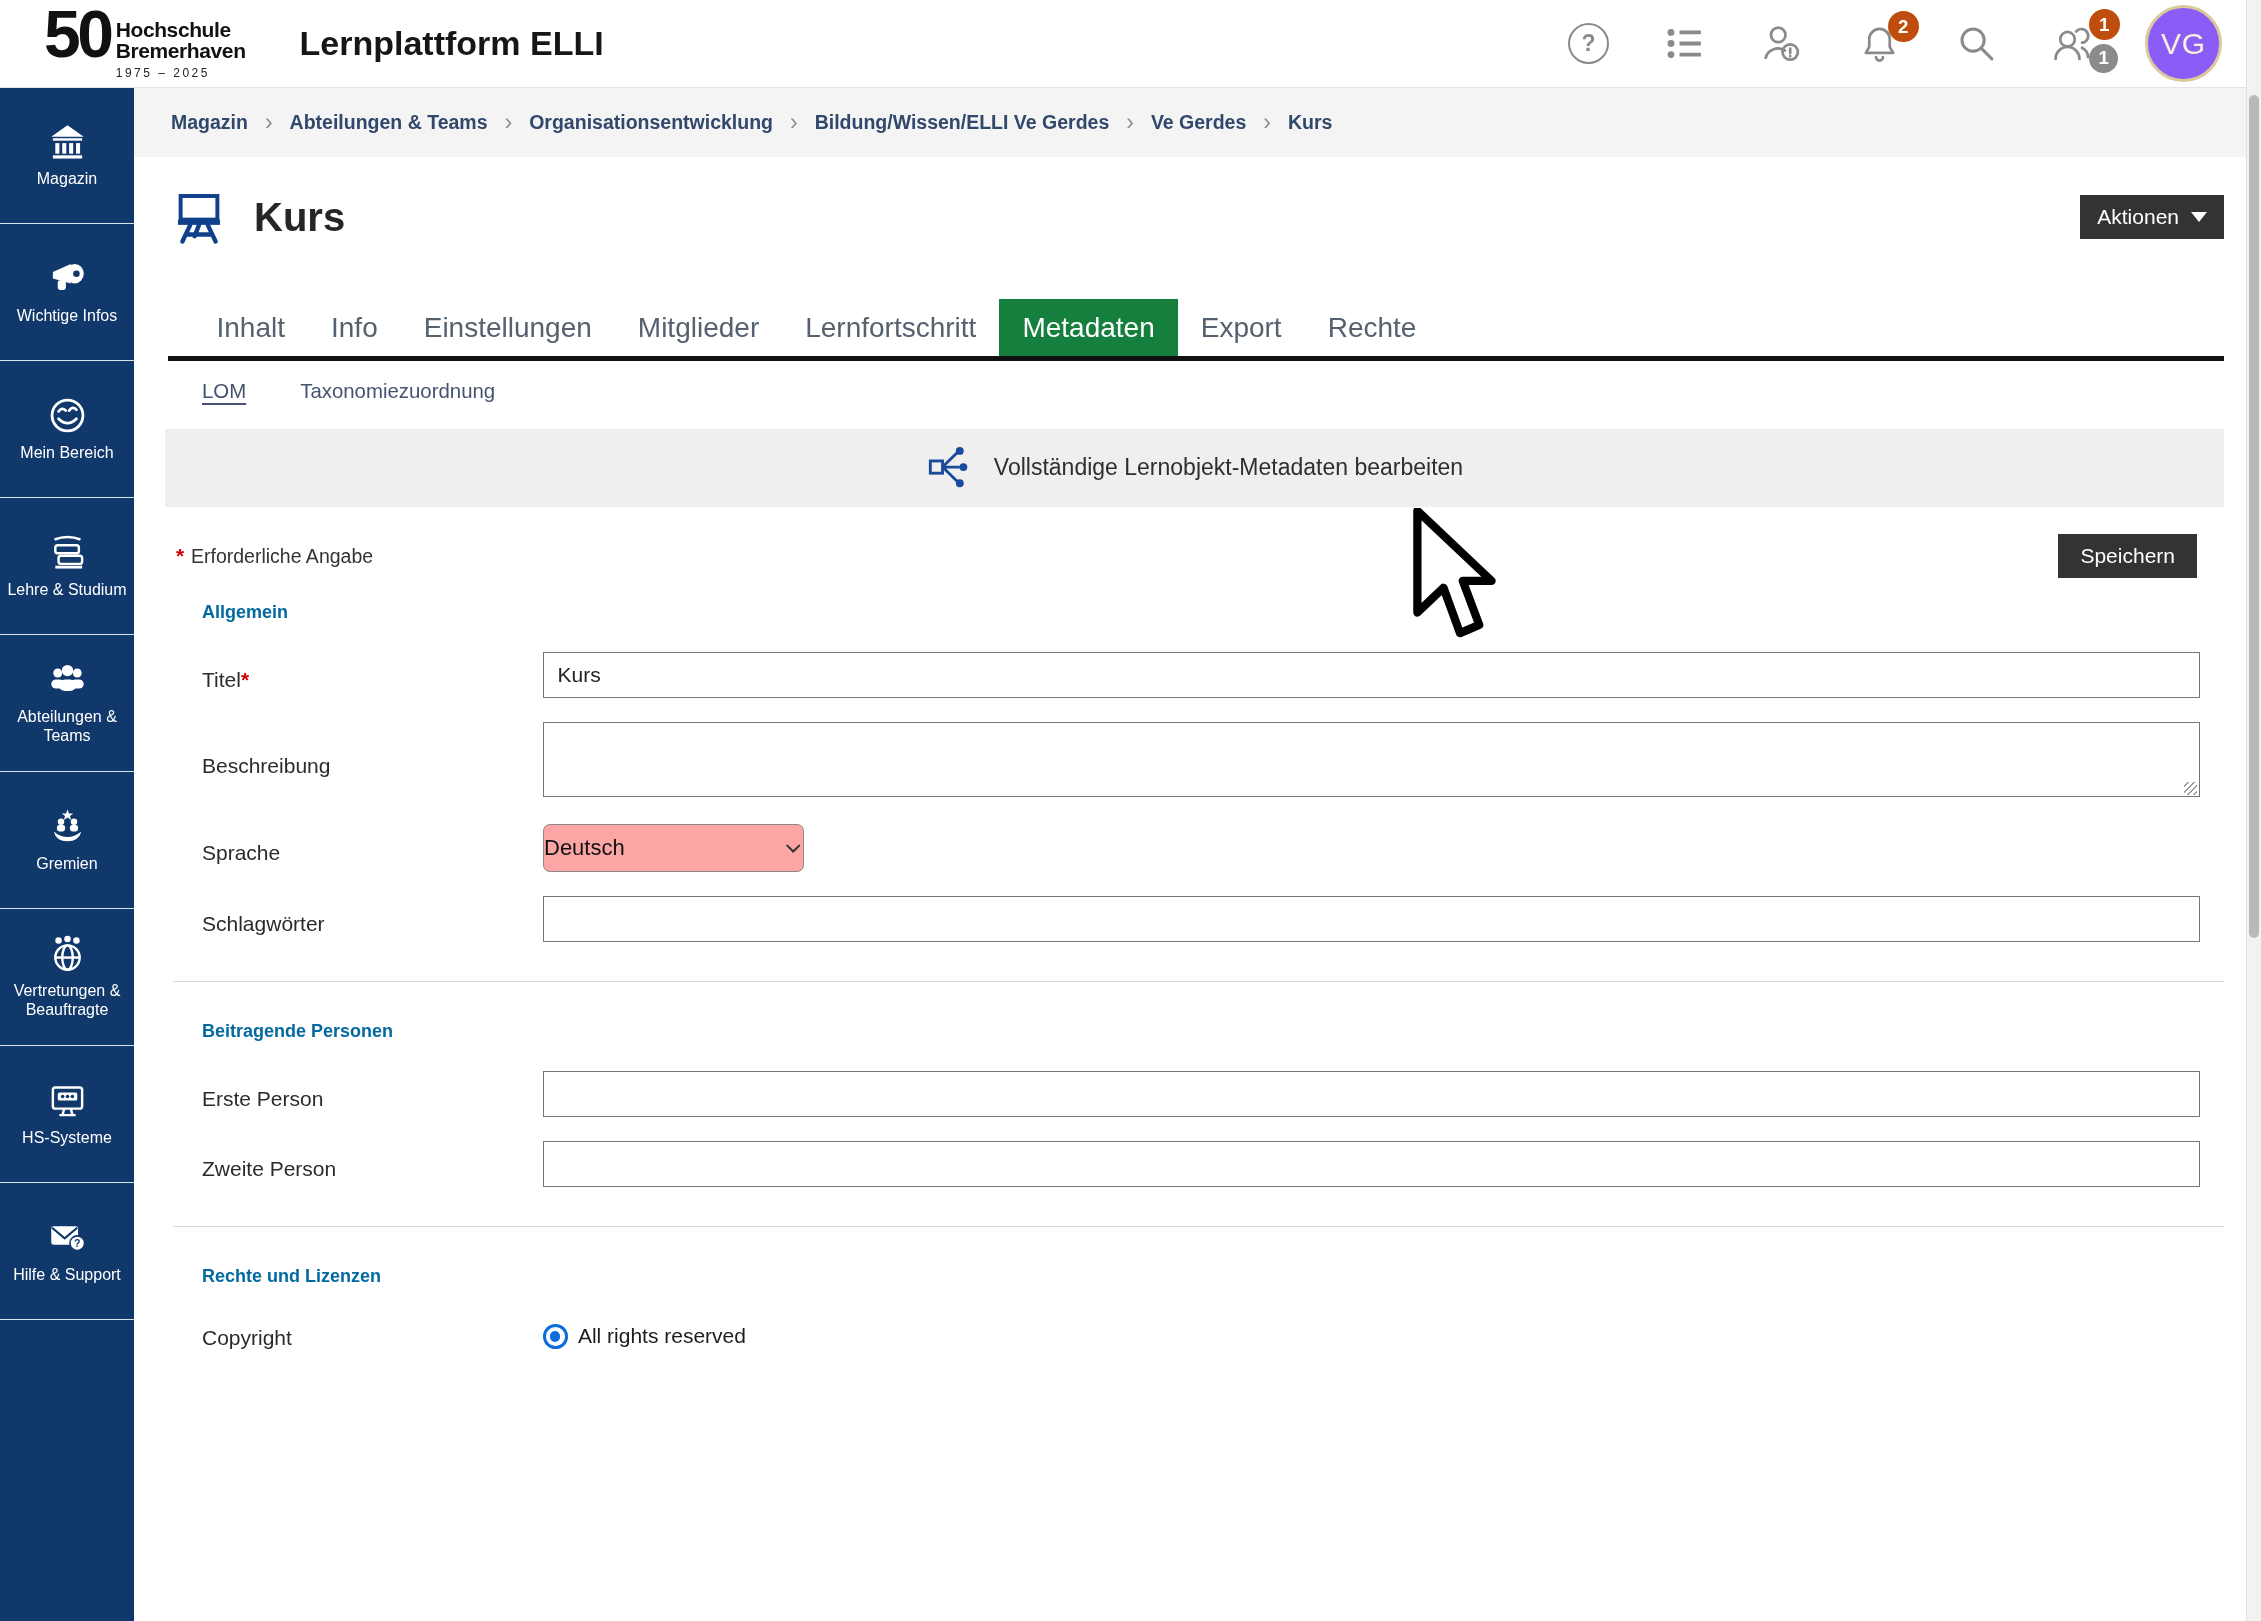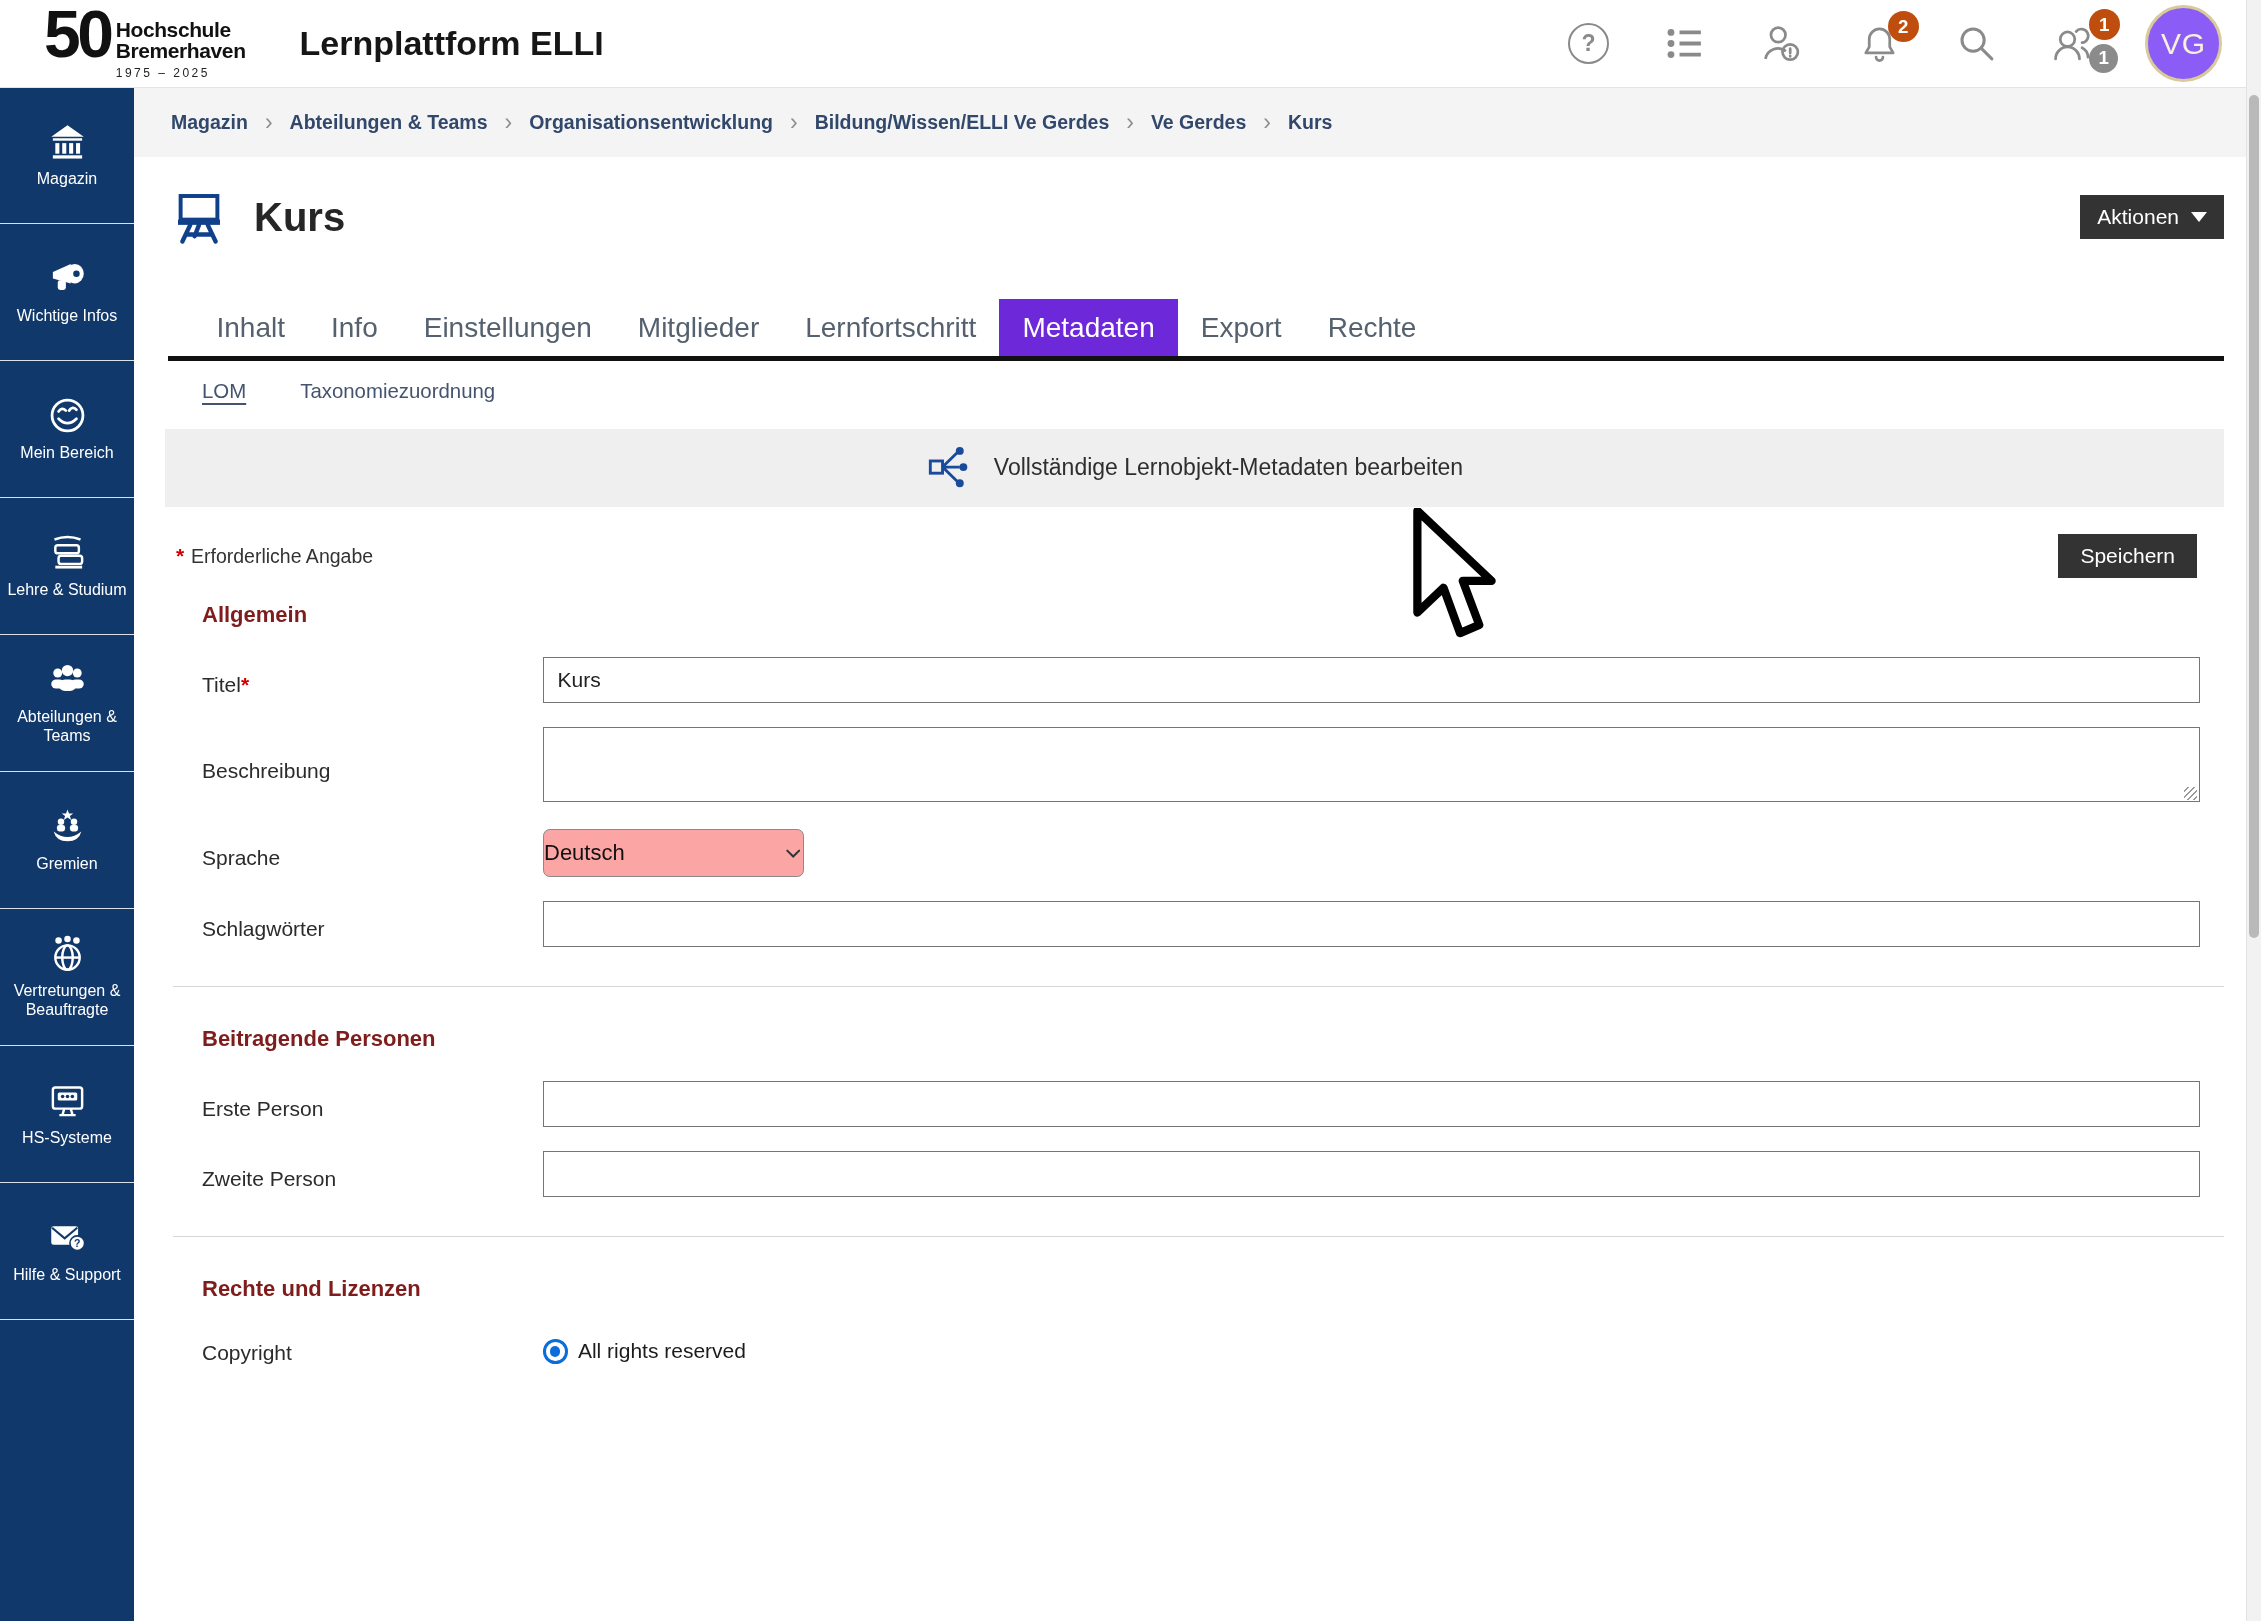"Metadaten" .tab.active { background: #6d28d9 -> #15803d }
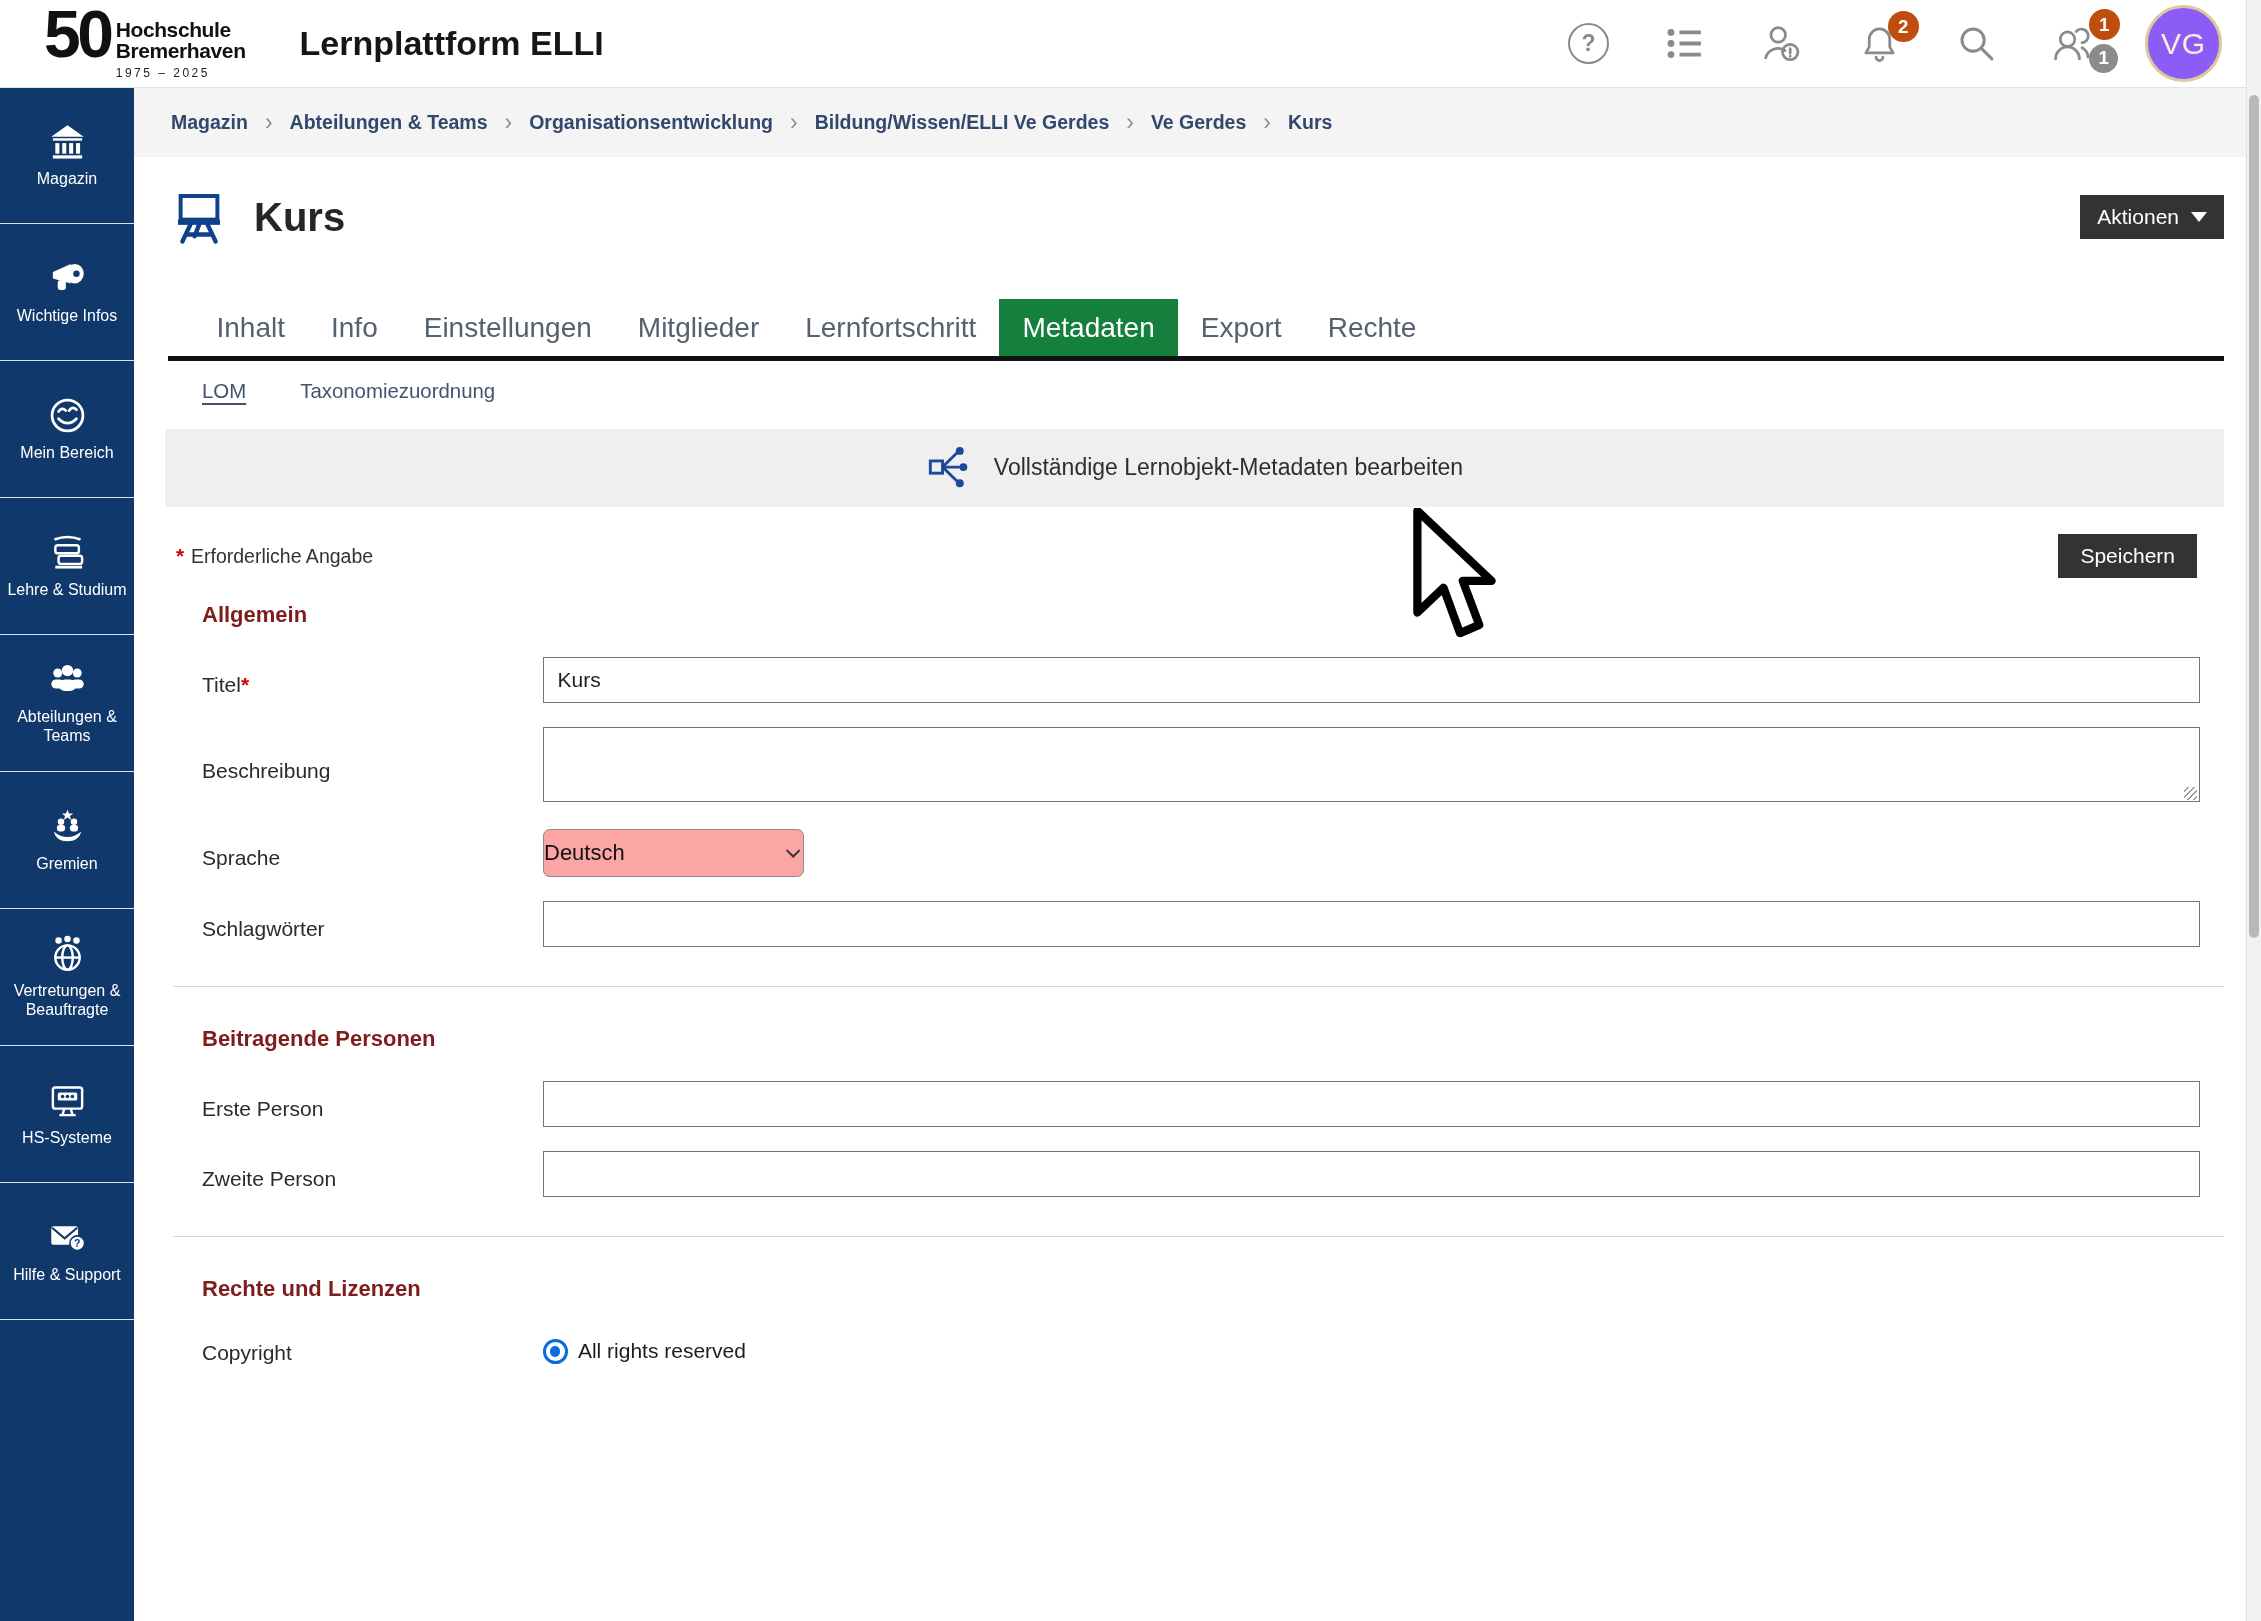"Allgemein" .section-h { color: #7f1d1d -> #0369a1; font-size: 22px -> 18px }
